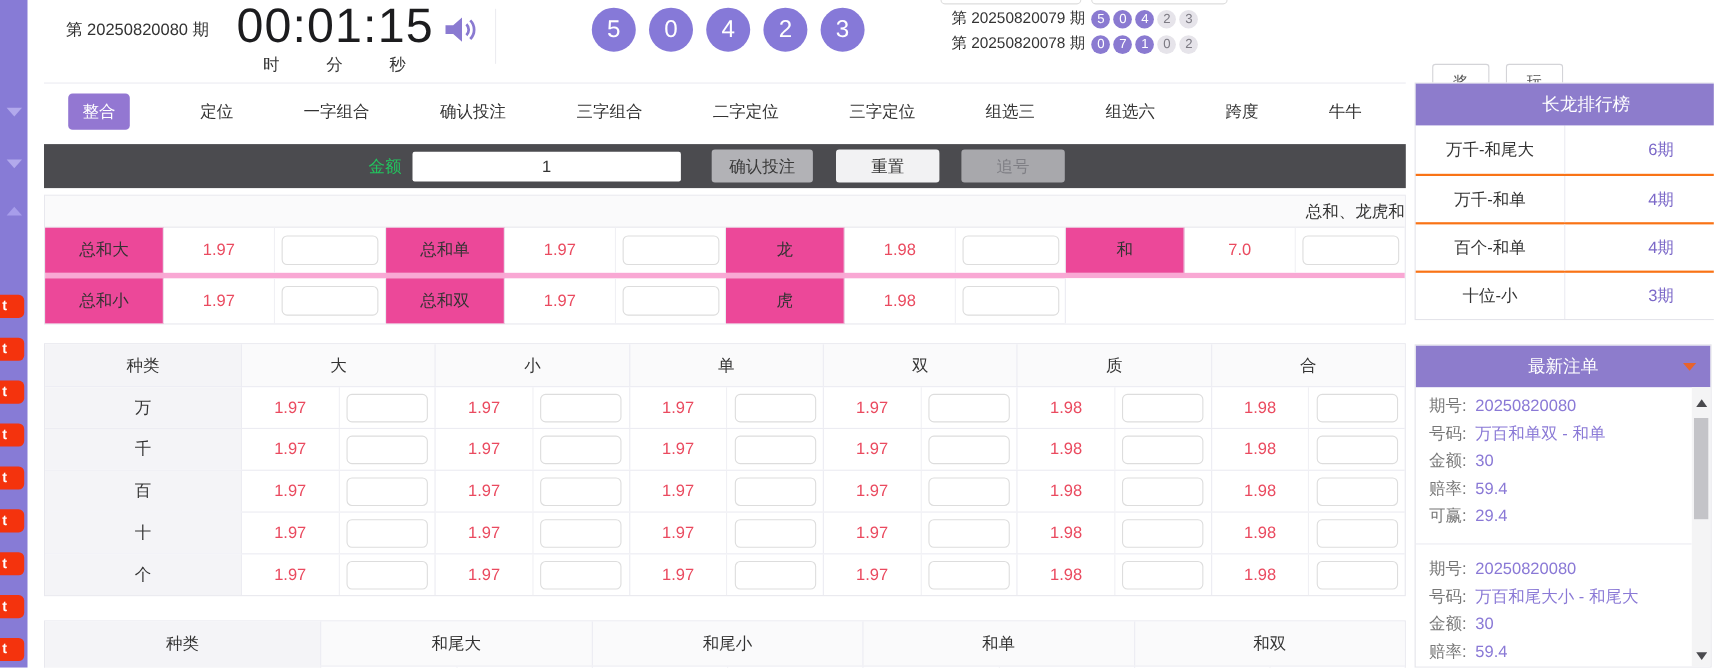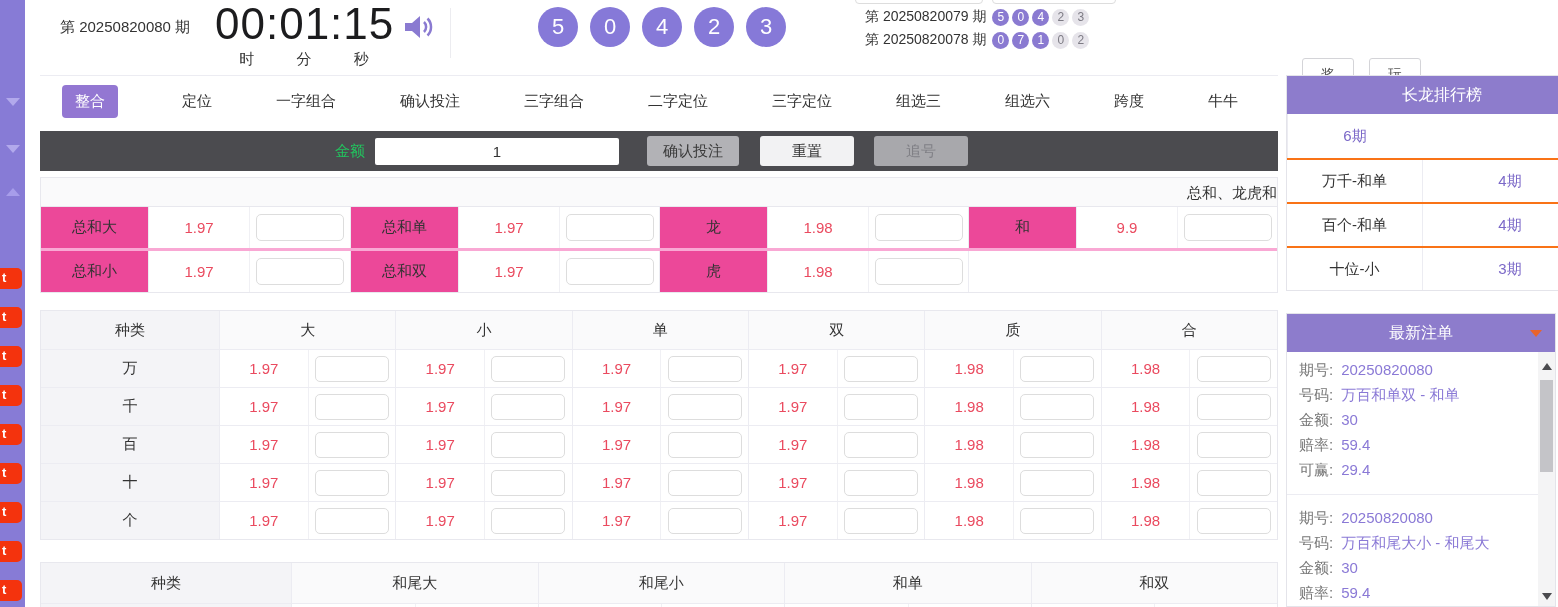"万千-和尾大" div.rank-name { html: none -> <div>万千-和尾大</div> }
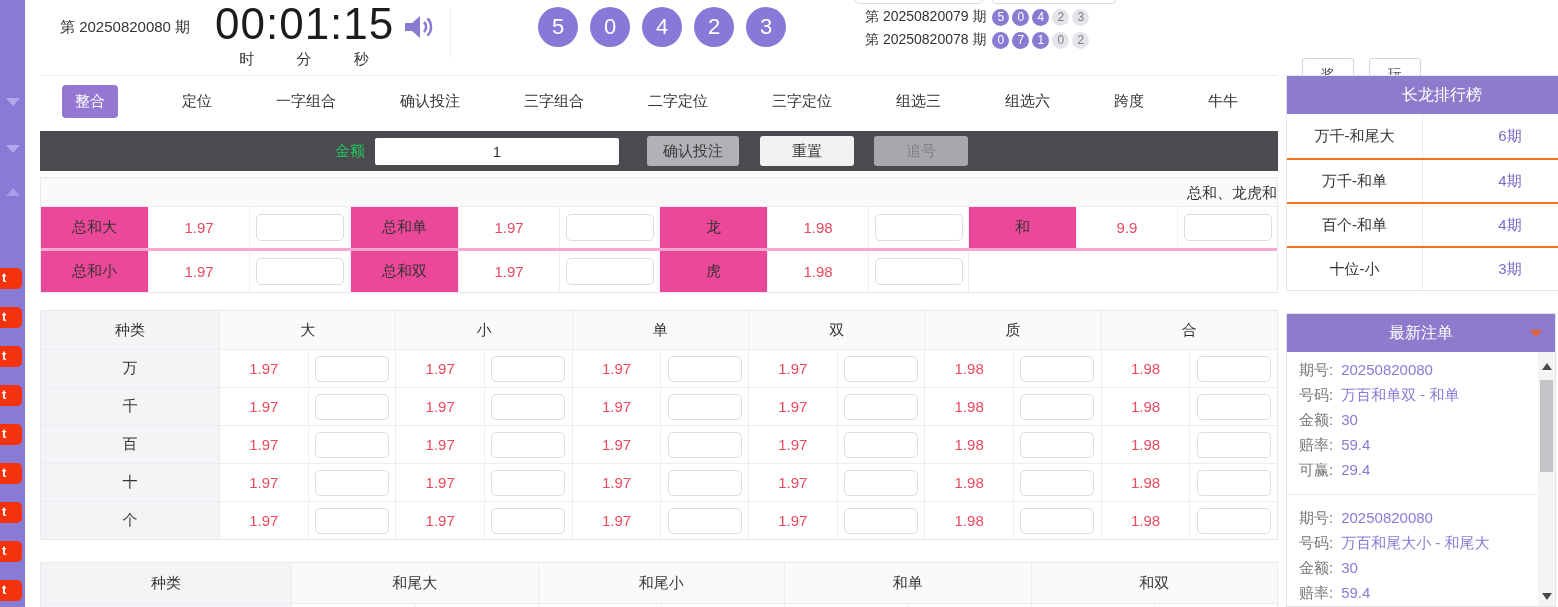"9.9" div.cell-odds { text: 9.9 -> 7.0 }
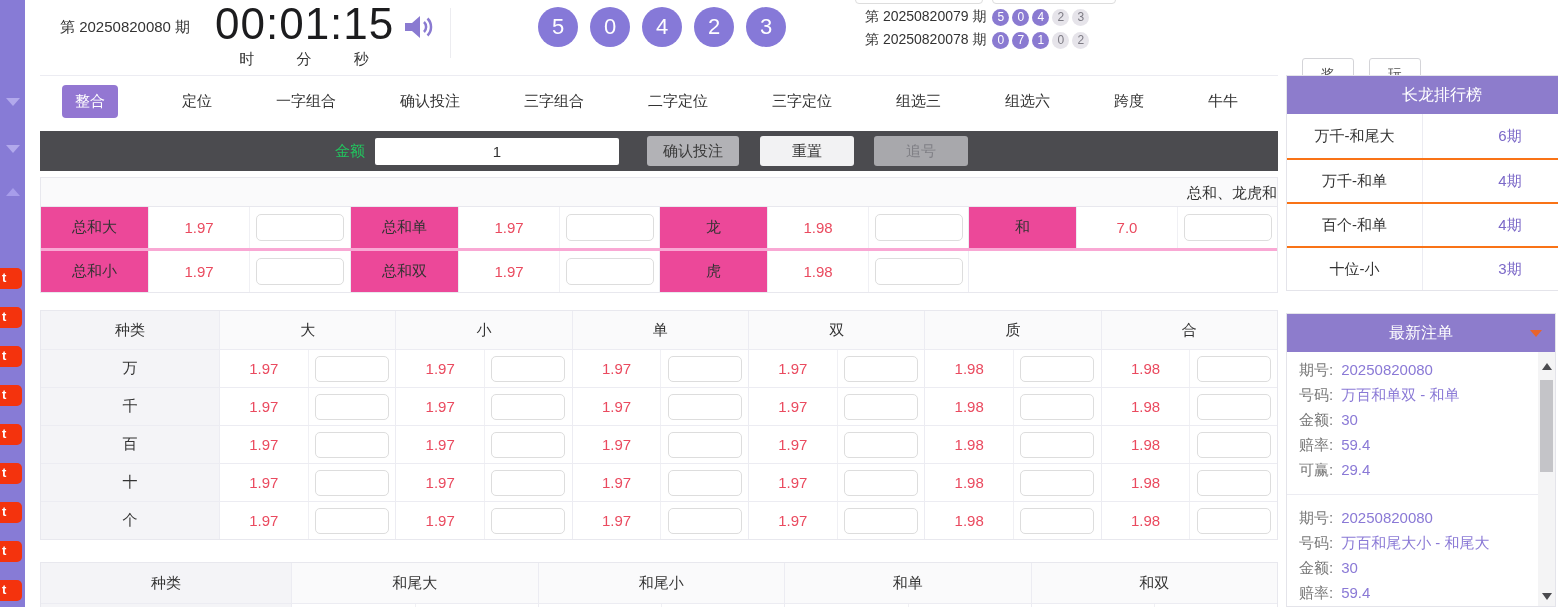"总和小" .sum-row + .sum-row { border-top: 3px solid #f9a8d4 -> 5px solid #f9a8d4 }
